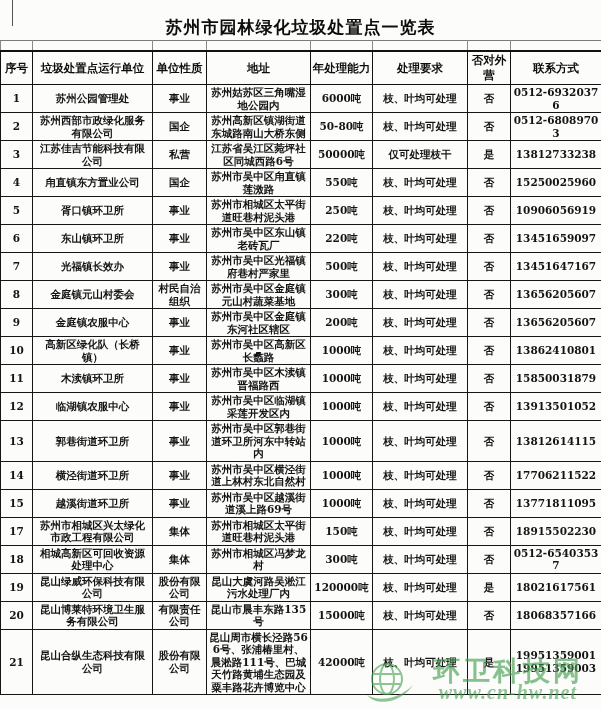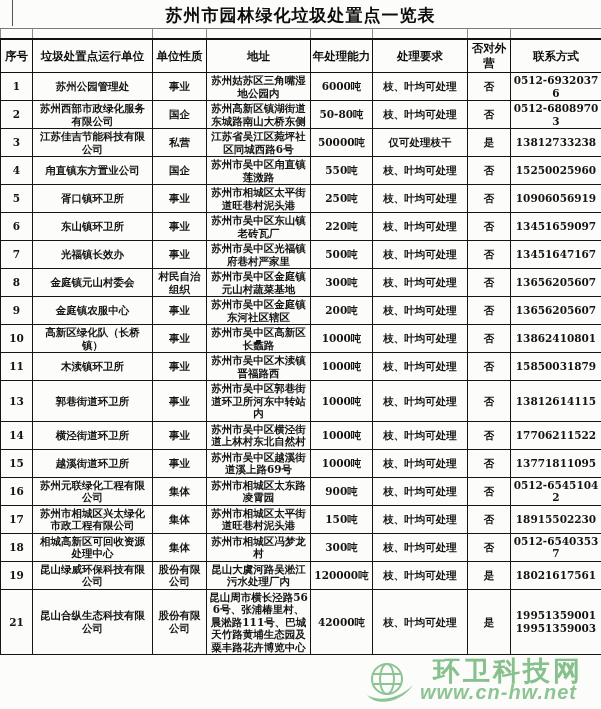"苏州市园林绿化垃圾处置点一览表" .title { padding-top: 4px -> 16px }
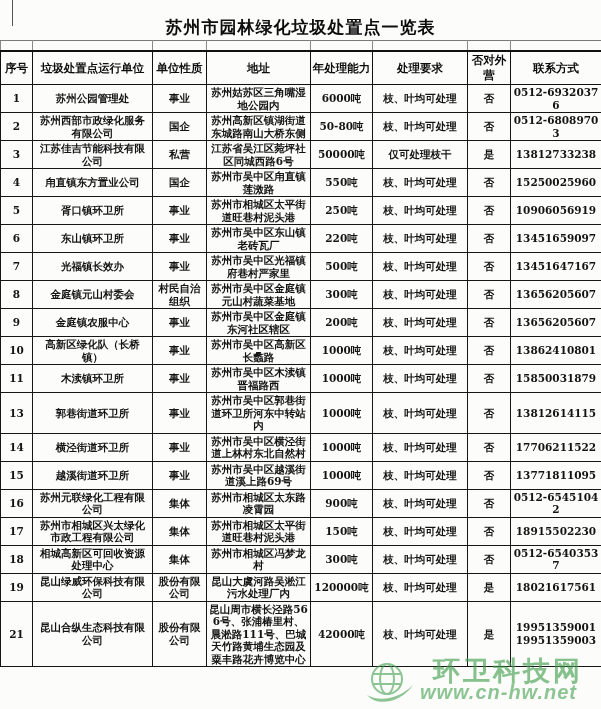"12" tr { html: none -> <tr> <td>12</td> <td>临湖镇农服中心</td> <td>事业</td> <td>苏州市吴中区临湖镇采莲开发区内</td> <td>1000吨</td> <td>枝、叶均可处理</td> <td>否</td> <td>13913501052</td> </tr> }
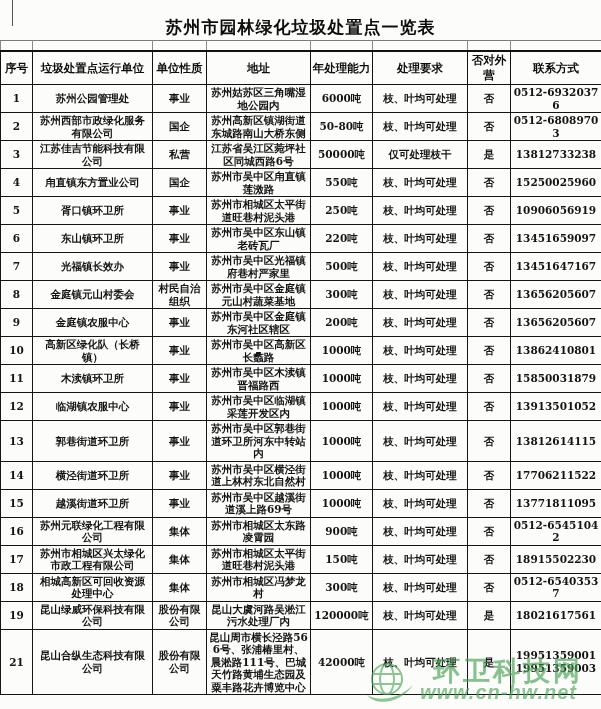"16" tr { html: <tr> <td>16</td> <td>苏州元联绿化工程有限公司</td> <td>集体</td> <td>苏州市相城区太东路凌霄园</td> <td>900吨</td> <td>枝、叶均可处理</td> <td>否</td> <td>0512-65451042</td> </tr> -> none }
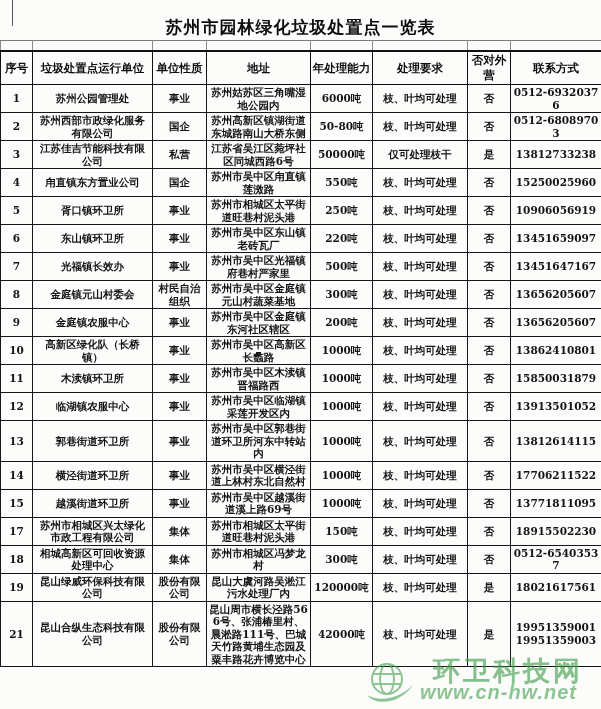"20" tr { html: none -> <tr> <td>20</td> <td>昆山博莱特环境卫生服务有限公司</td> <td>有限责任公司</td> <td>昆山市晨丰东路135号</td> <td>15000吨</td> <td>枝、叶均可处理</td> <td>否</td> <td>18068357166</td> </tr> }
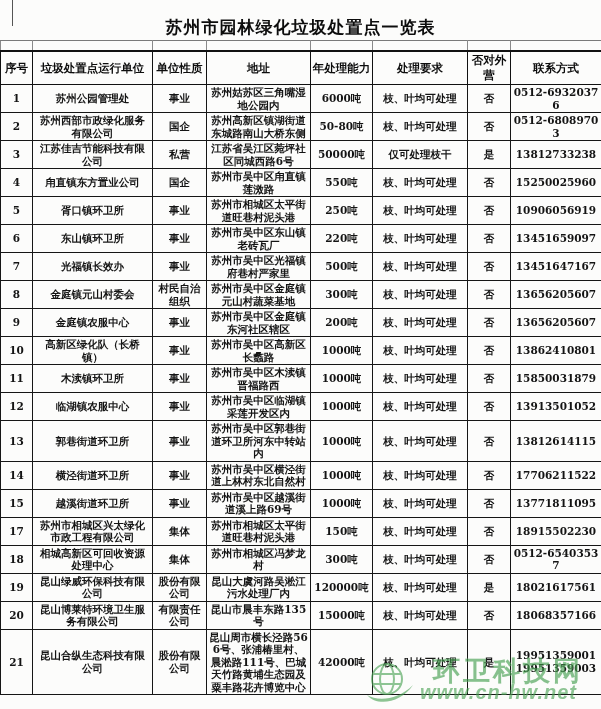"www.cn-hw.net" .wm-url { font-family: Liberation Sans, sans-serif -> Liberation Serif, serif }
